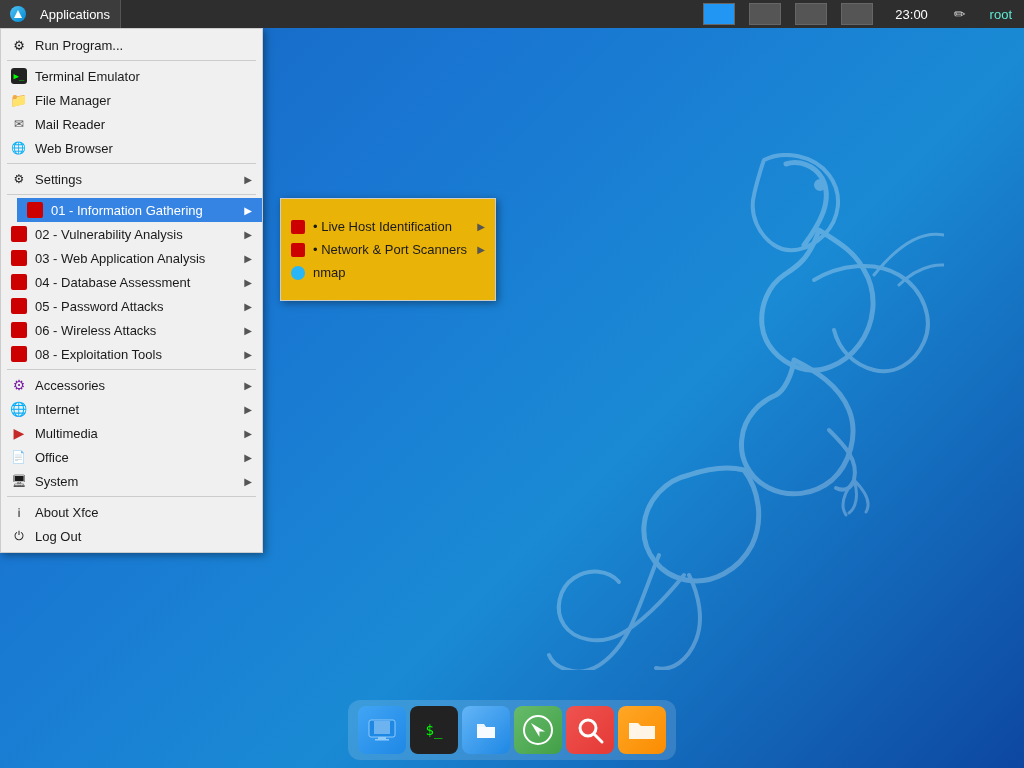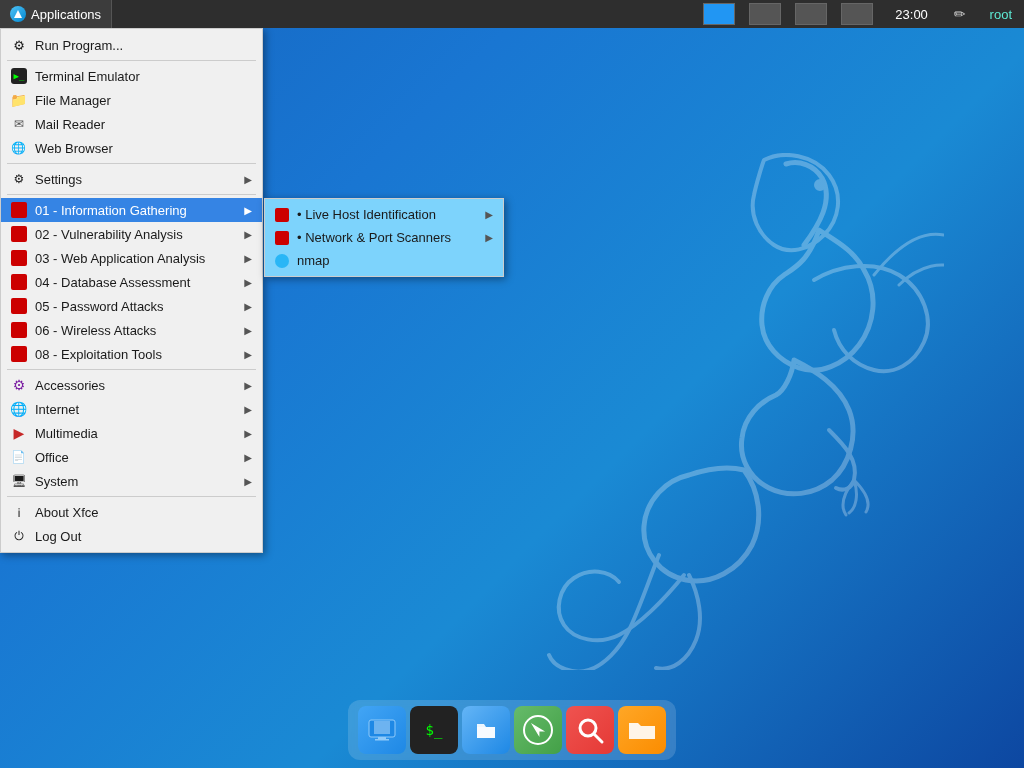"Applications" .applications-btn { gap: 5px -> 14px }
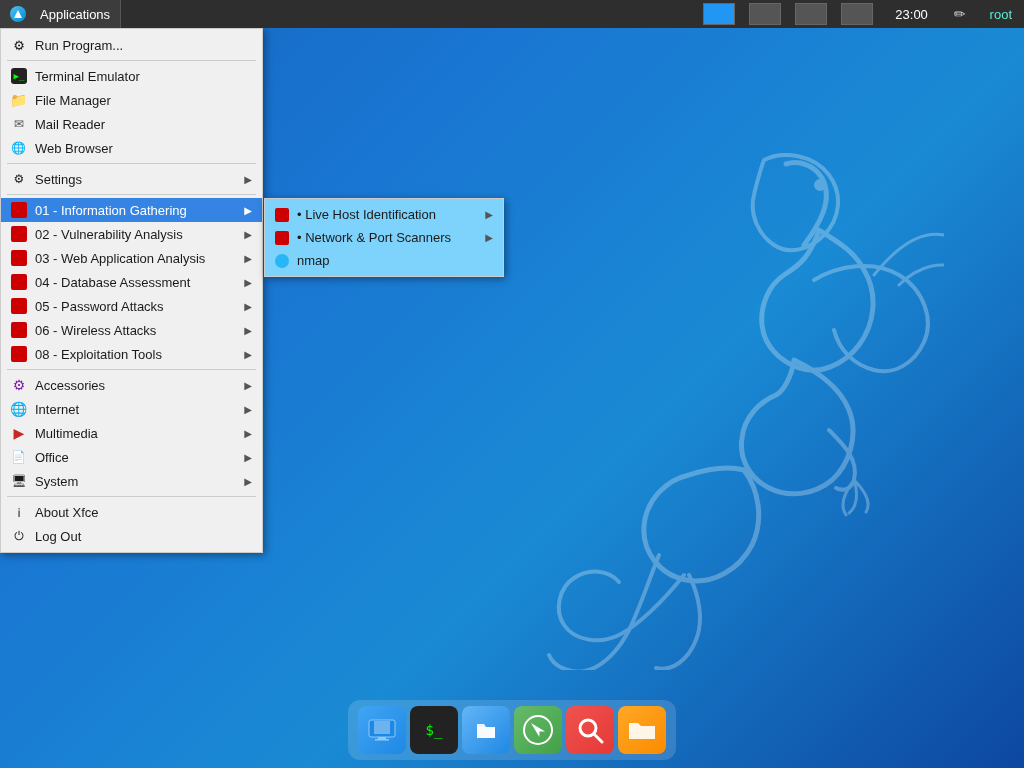"01 - Information Gathering" div.menu-item { margin-left: none -> 16px }
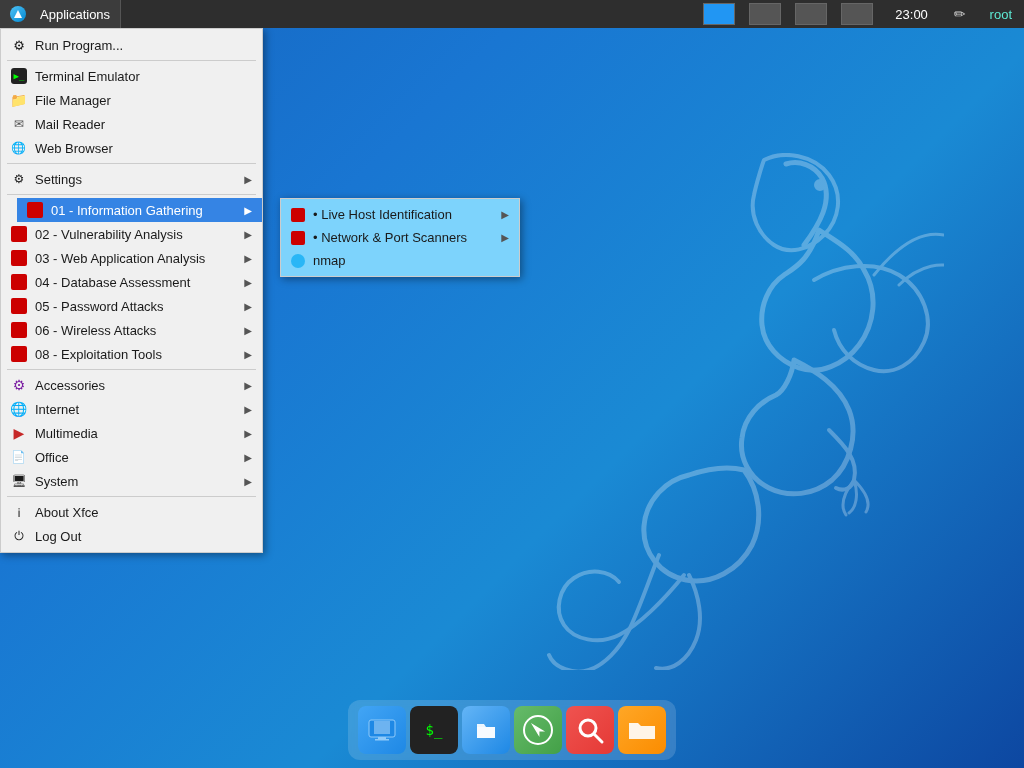"• Live Host Identification" .submenu-l1 { background: #7dd3fc -> #eab308; padding: 4px 0 -> 16px 0; width: 240px -> 216px }
